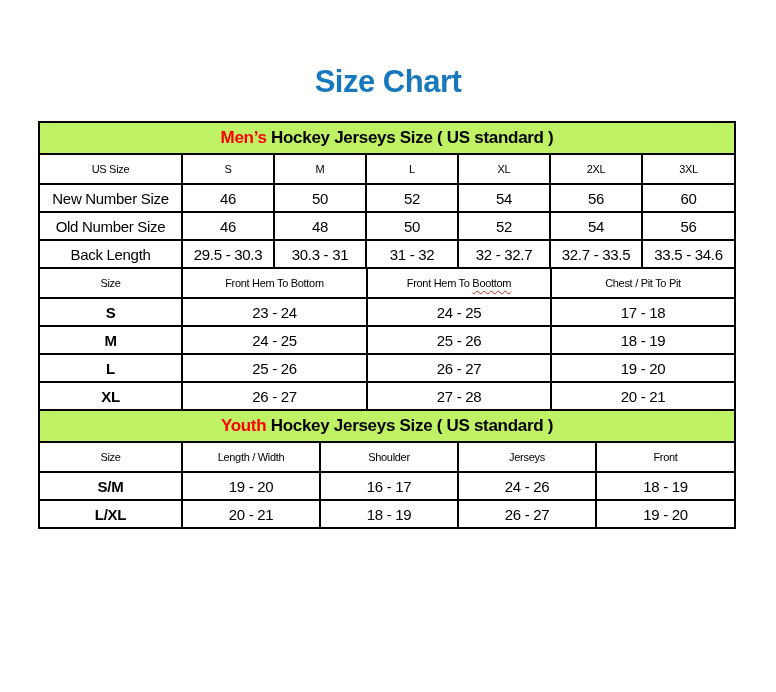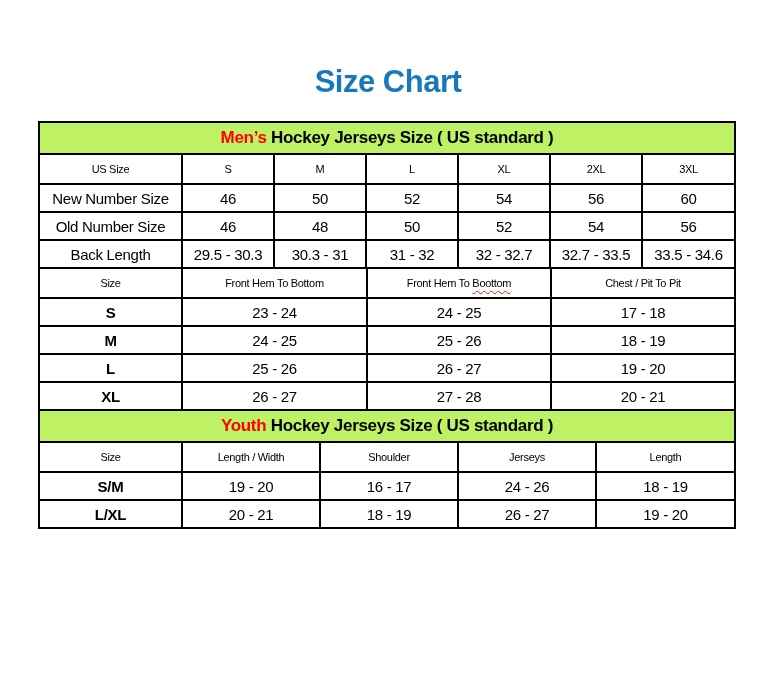"Length" th { text: Length -> Front }
